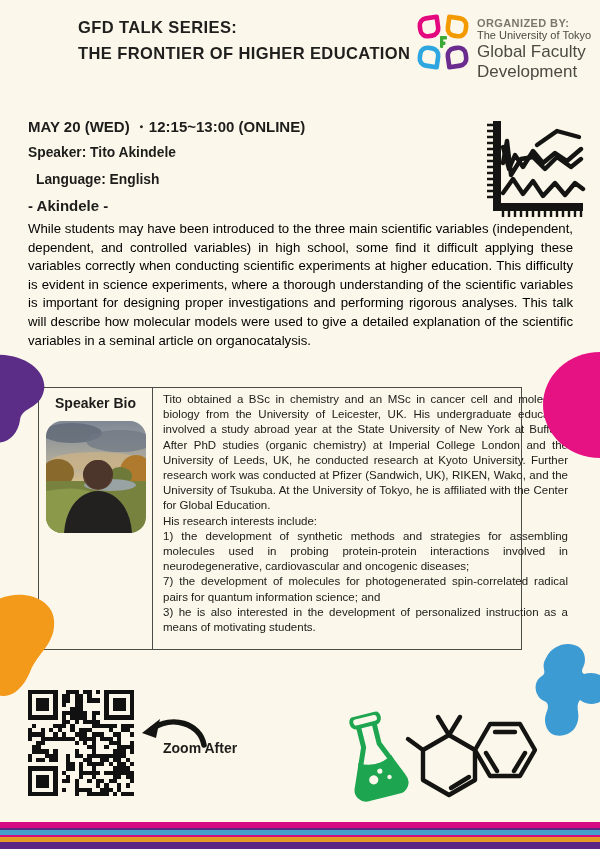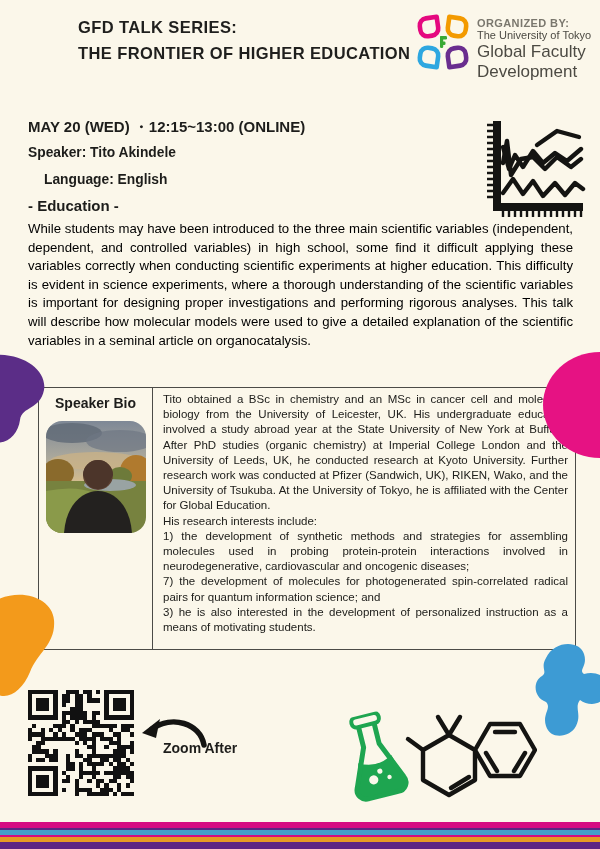"Language: English" .language { left: 44px -> 36px }
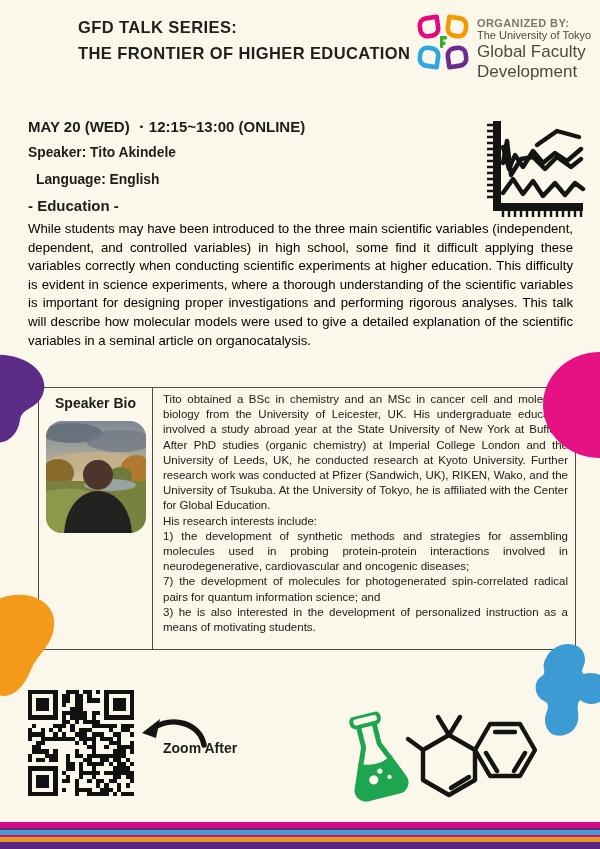"- Education -" div.abs { text: Education -> Akindele }
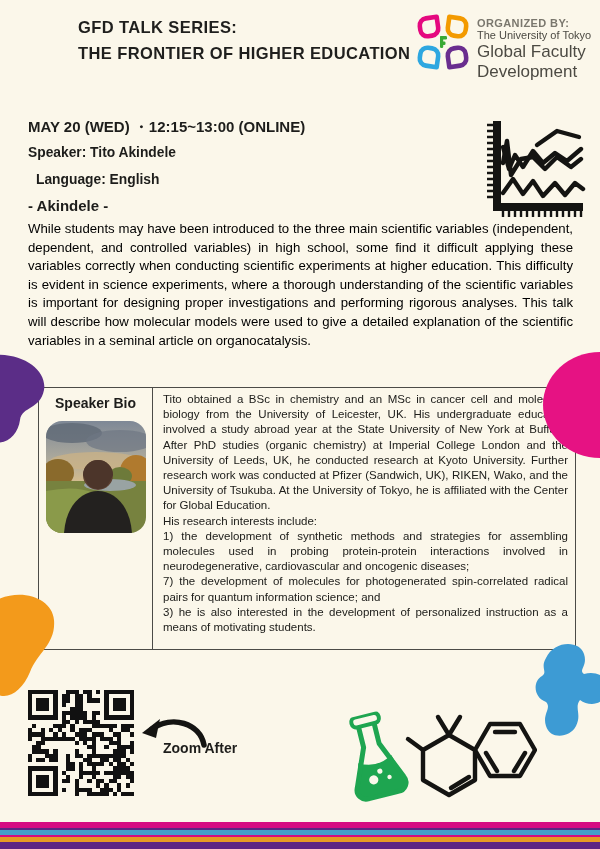"Speaker Bio" .bio-box { width: 538px -> 484px }
